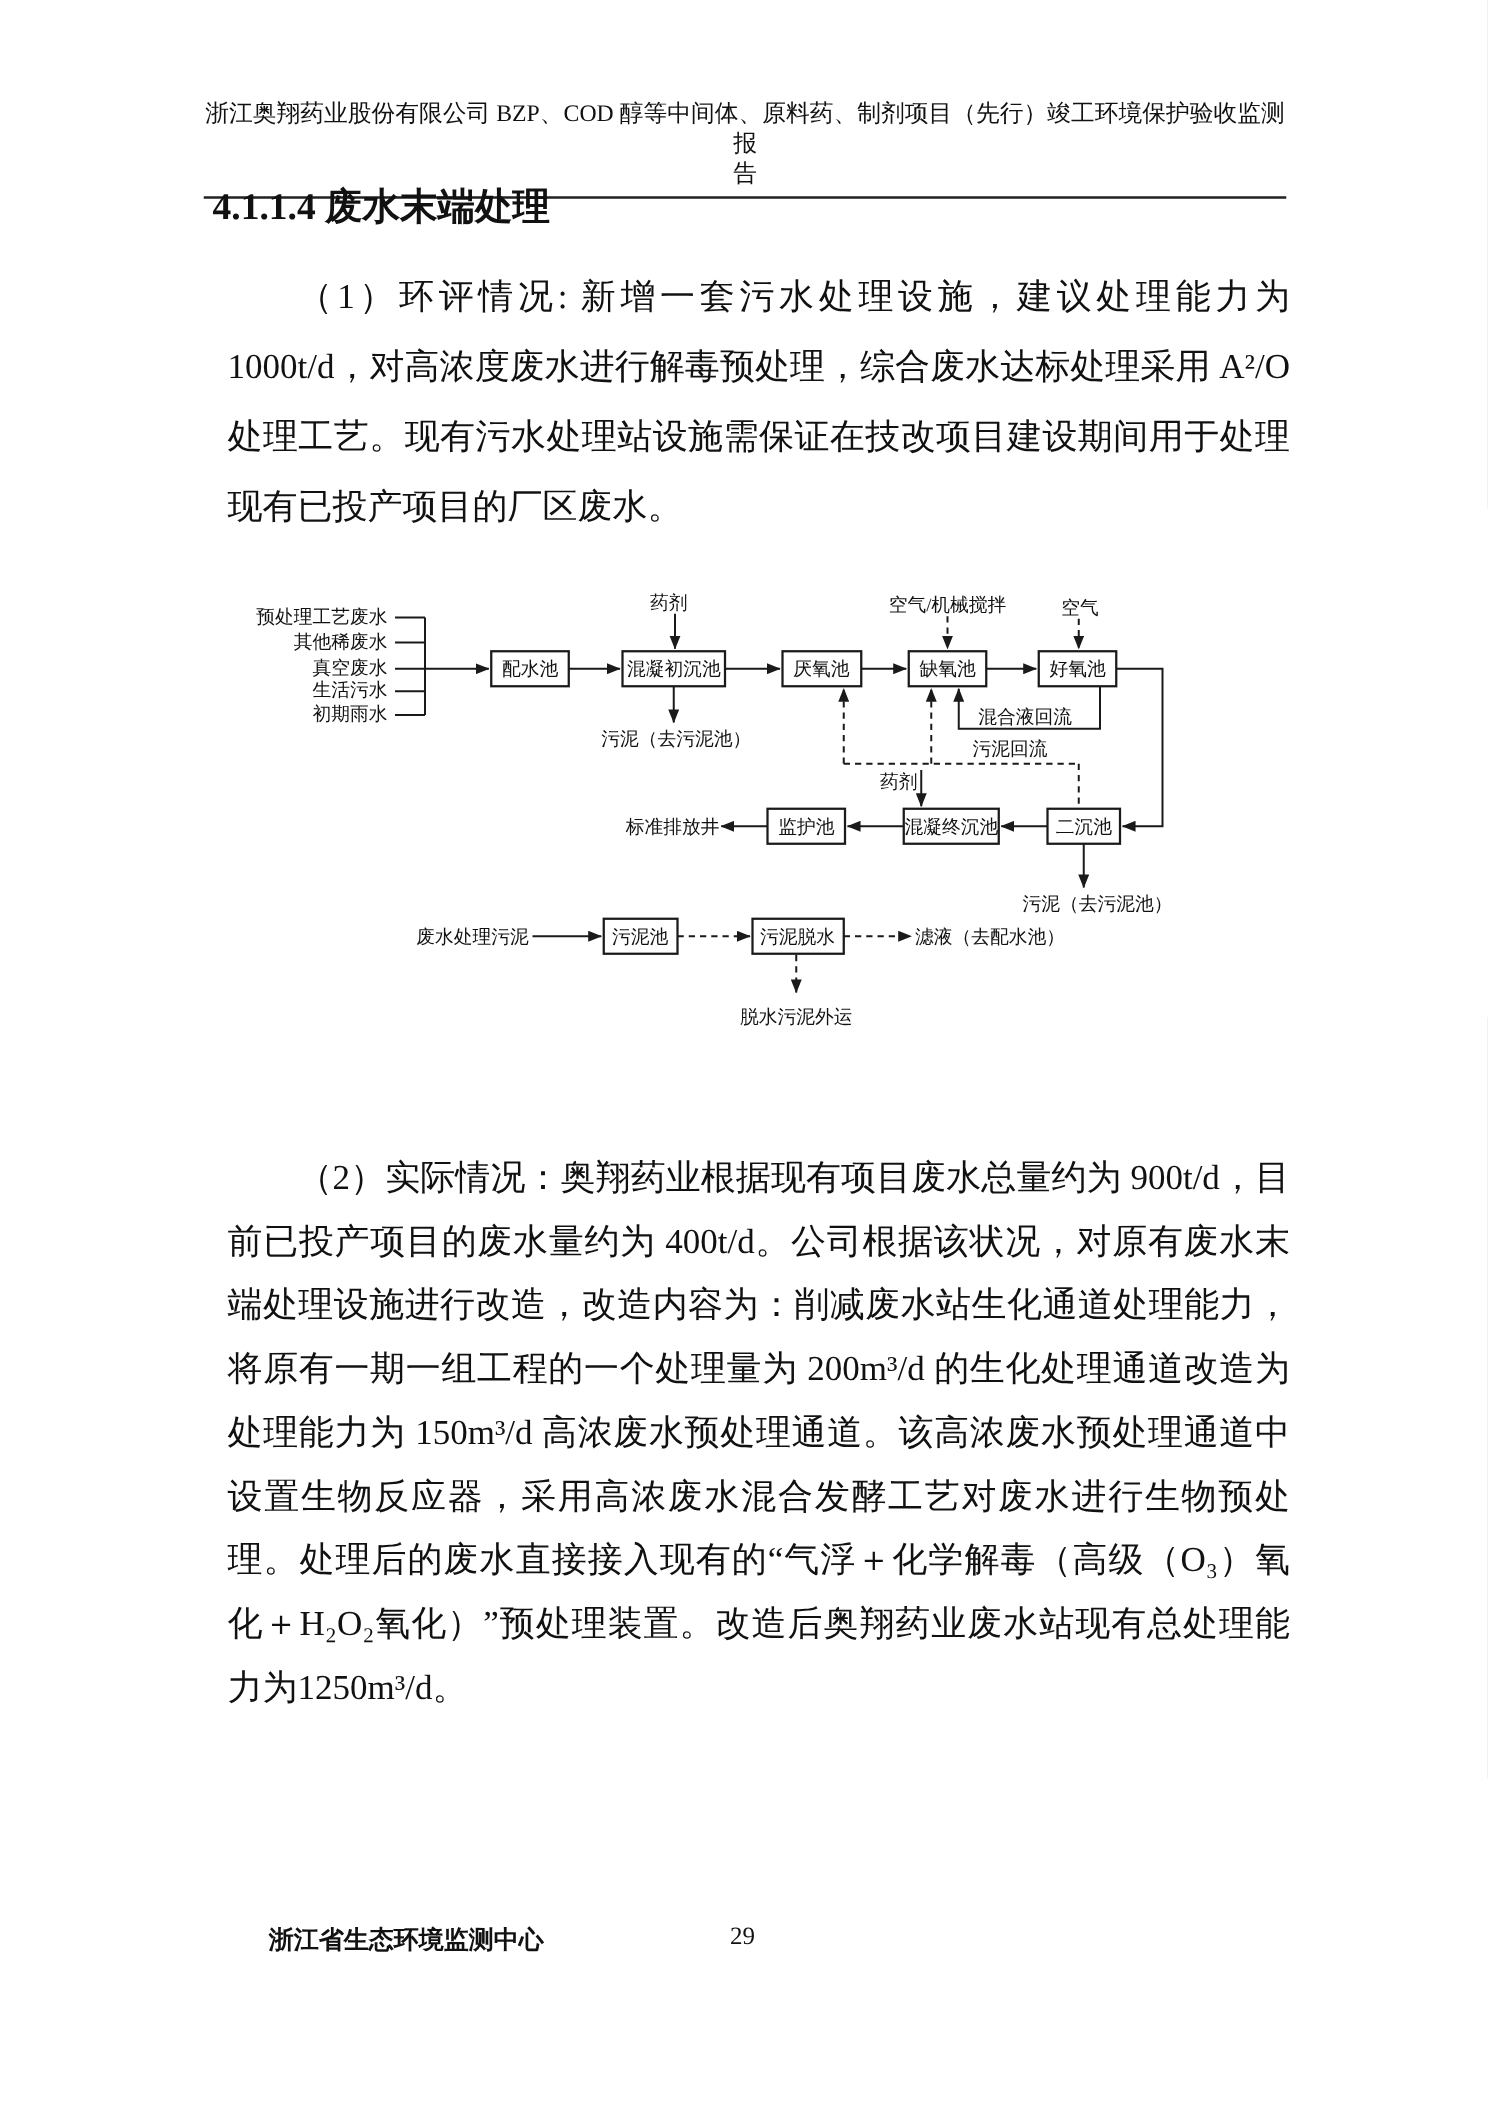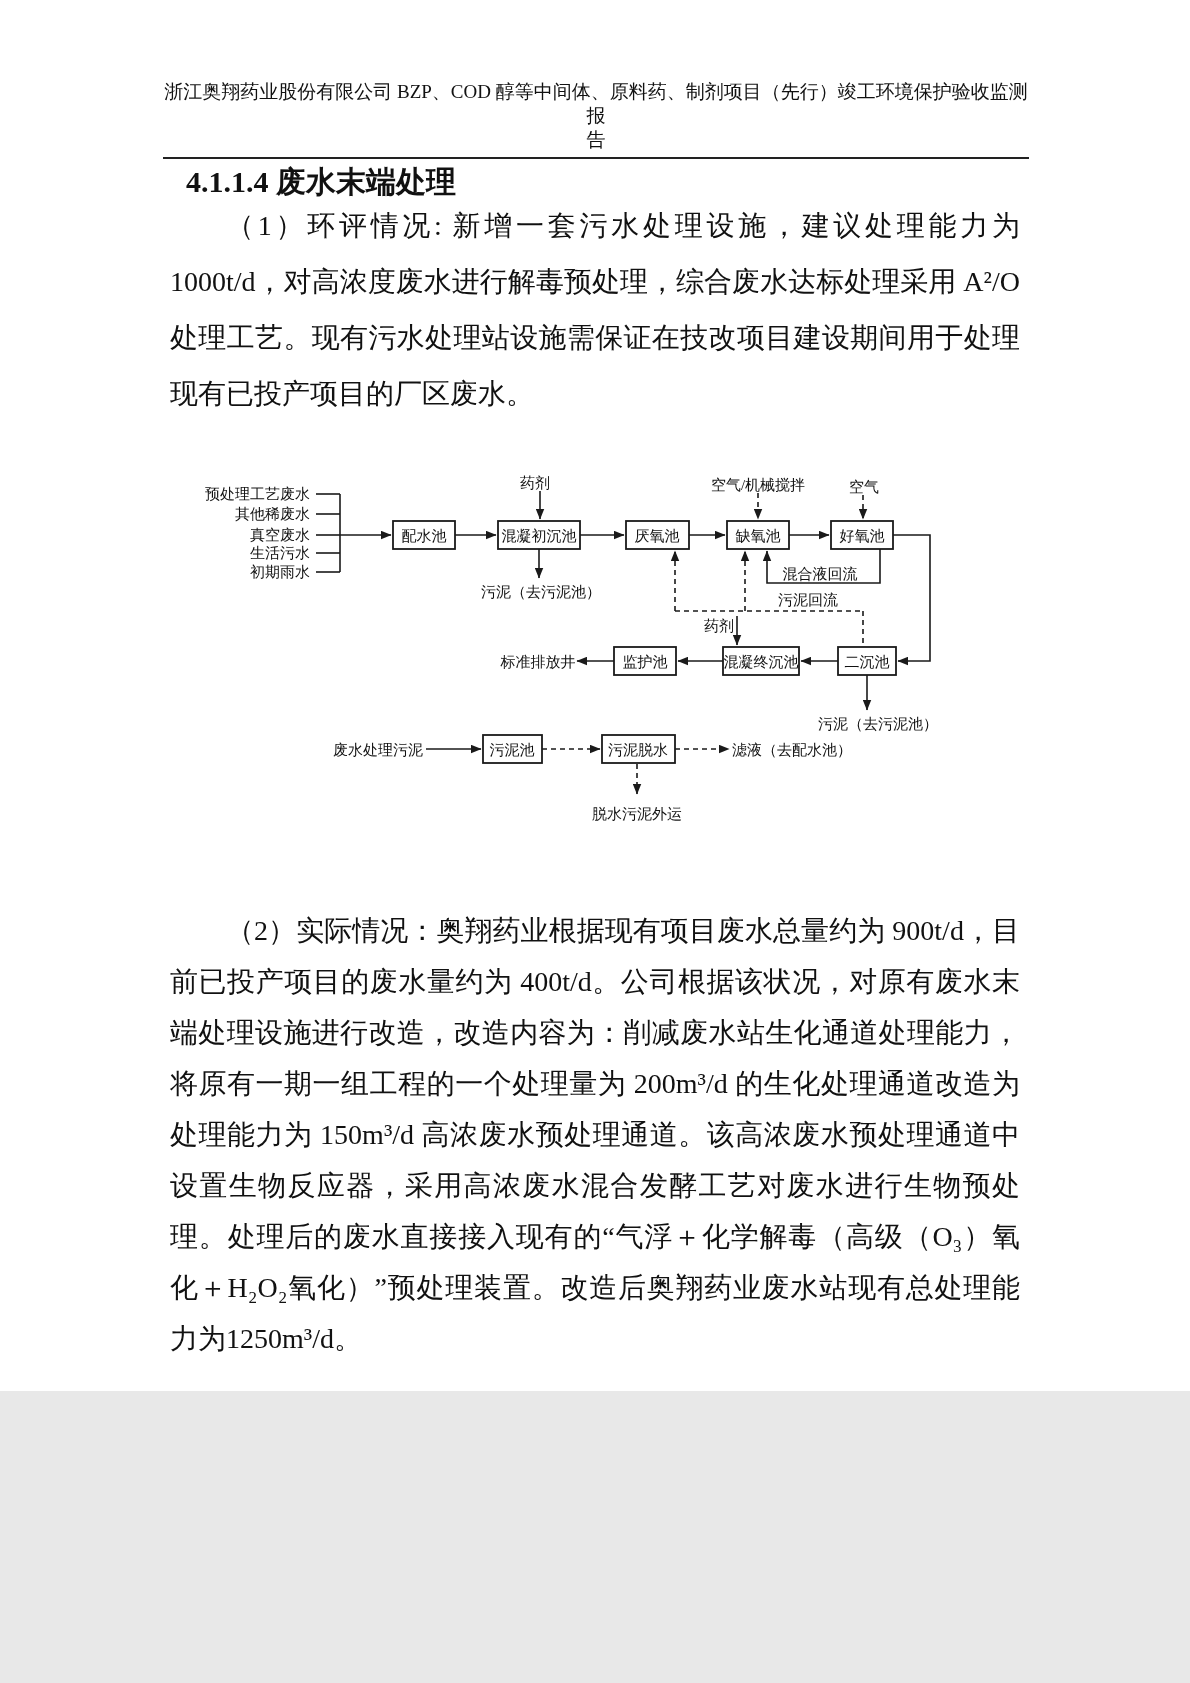"浙江奥翔药业股份有限公司 BZP、COD" .page { height: 1391px -> 1683px }
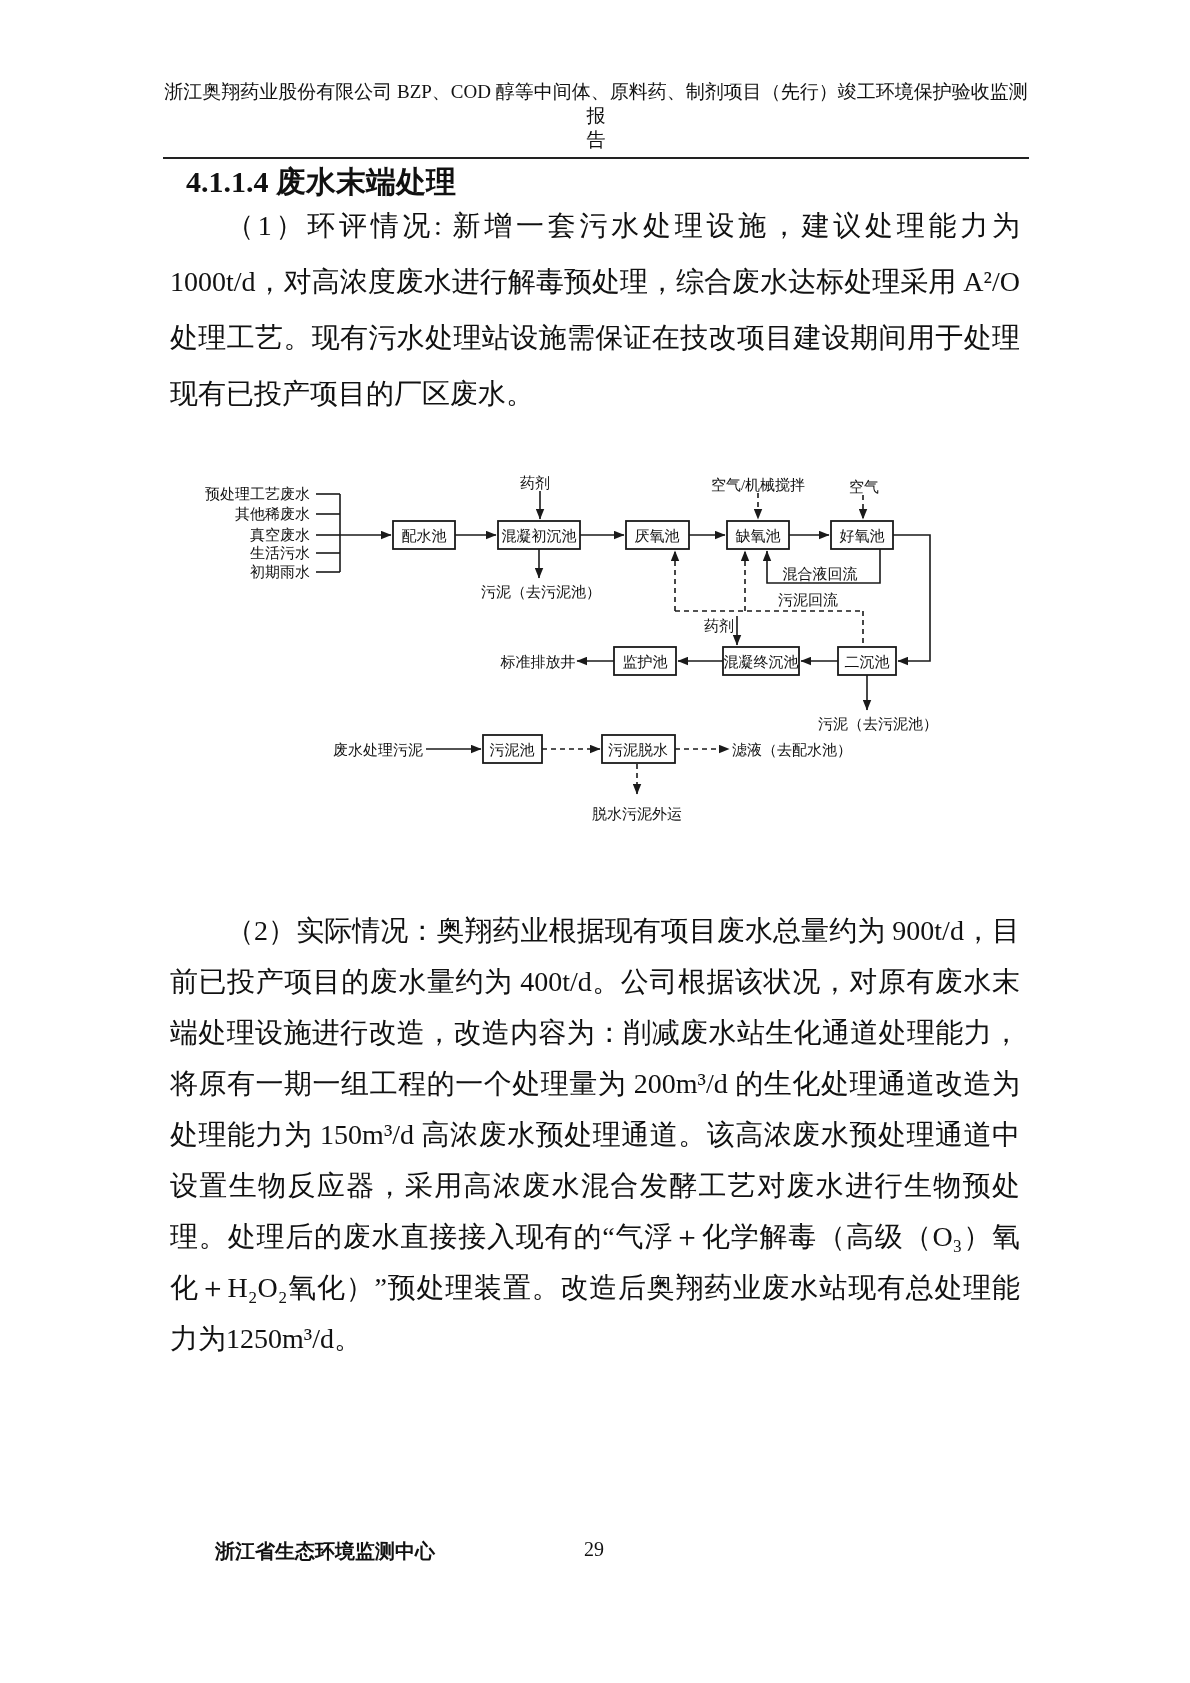"4.1.1.4 废水末端处理" .section-heading { margin: 16px -> 0 }
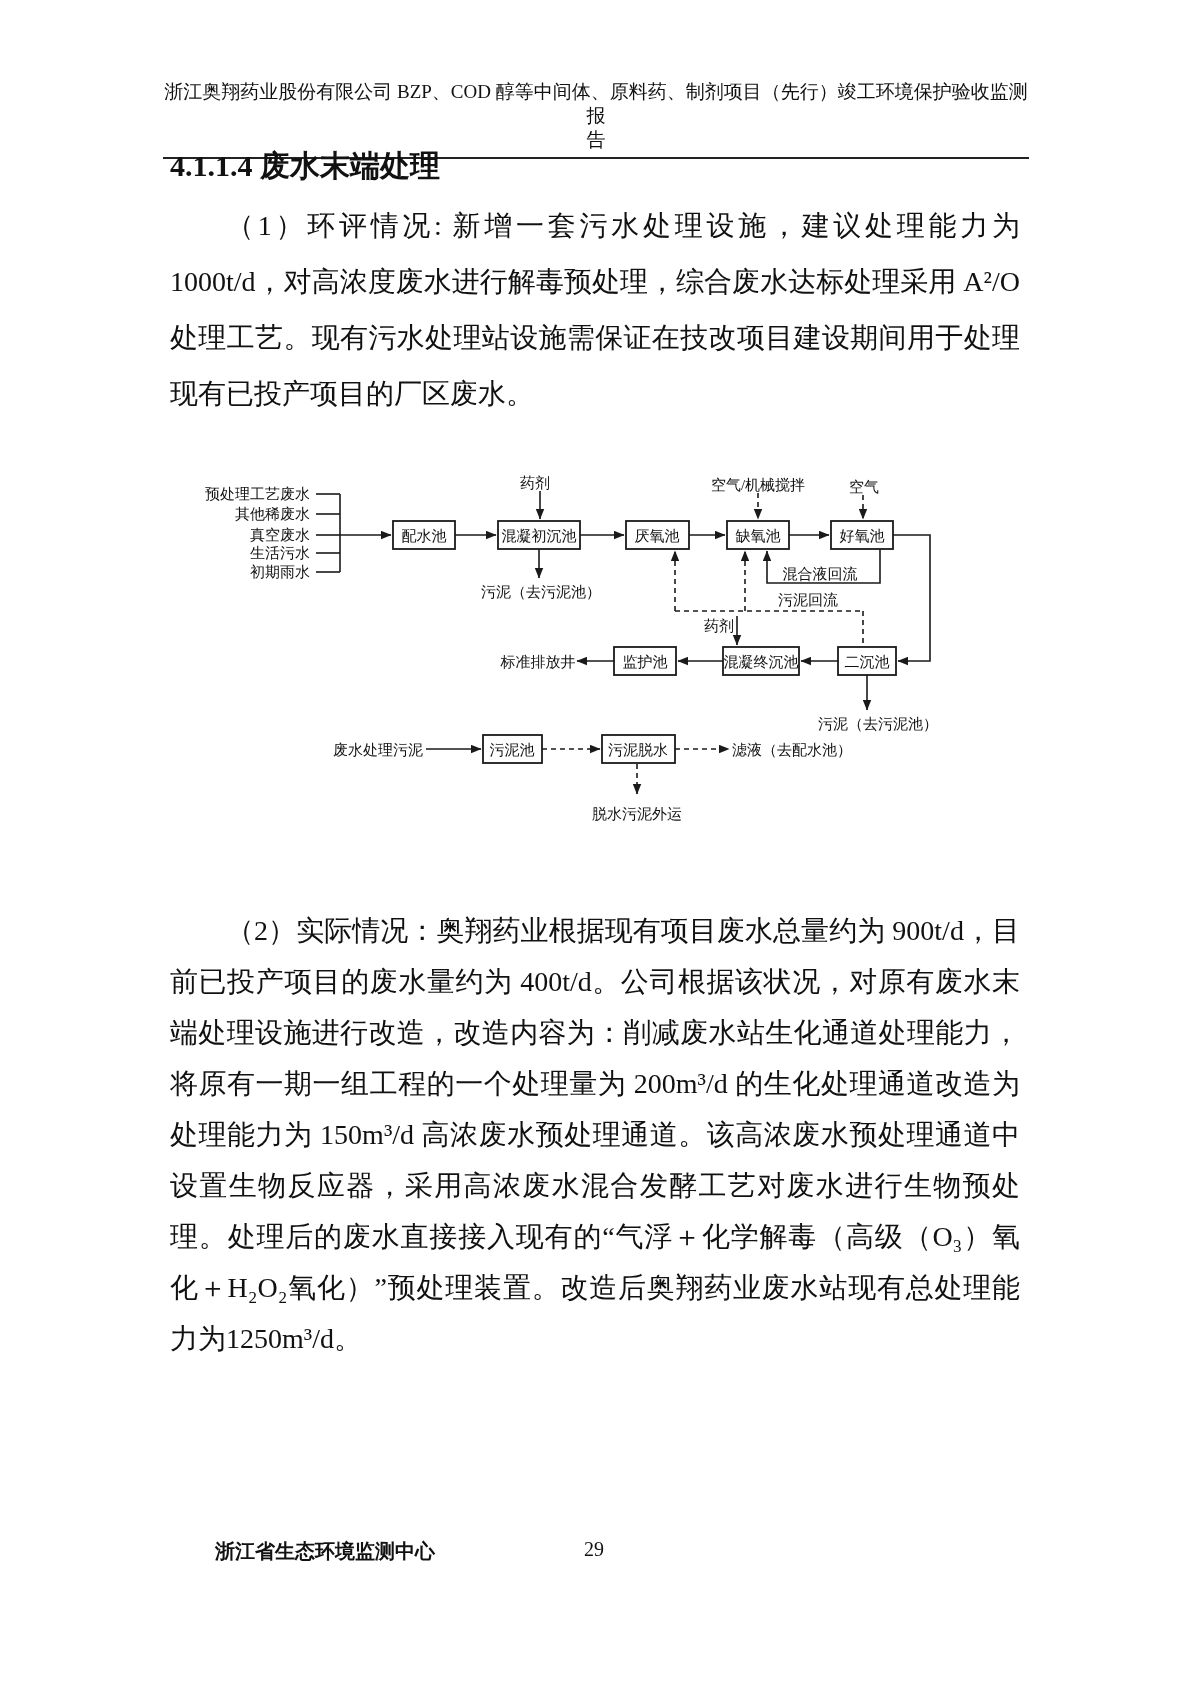"（1）环评情况: 新增一套污水处理设施，建议处理能力为" .body-par { margin: 0 -> 12px }
